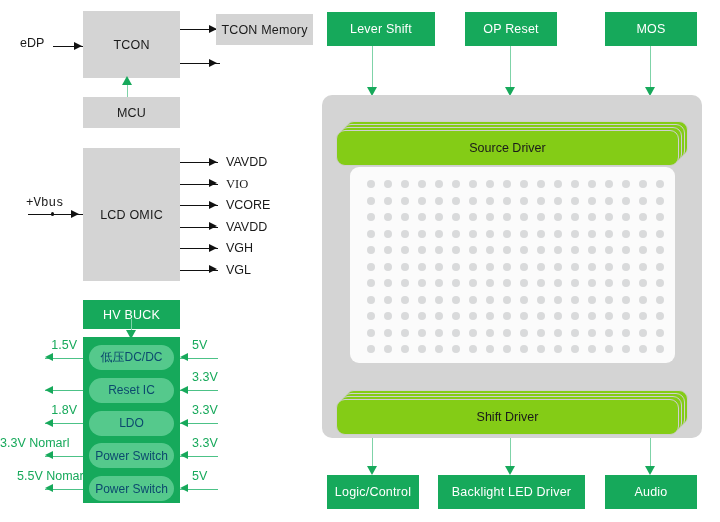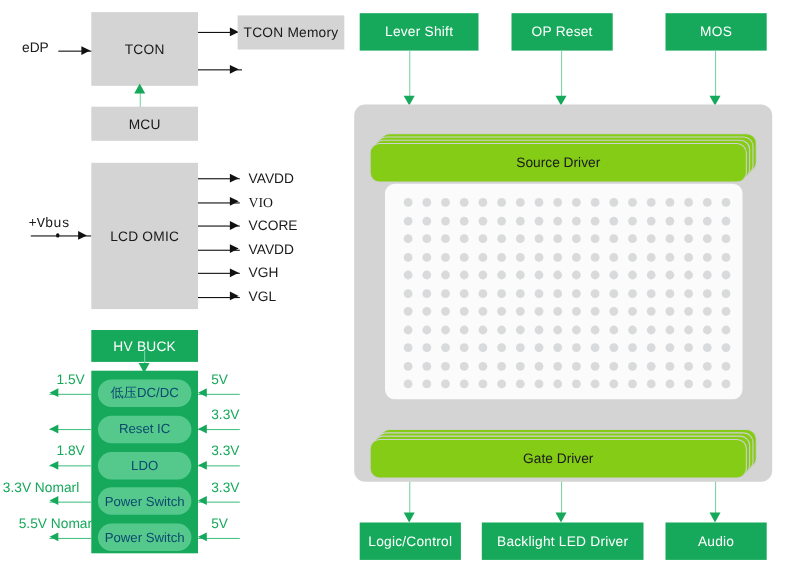"Gate Driver" span { text: Gate -> Shift }
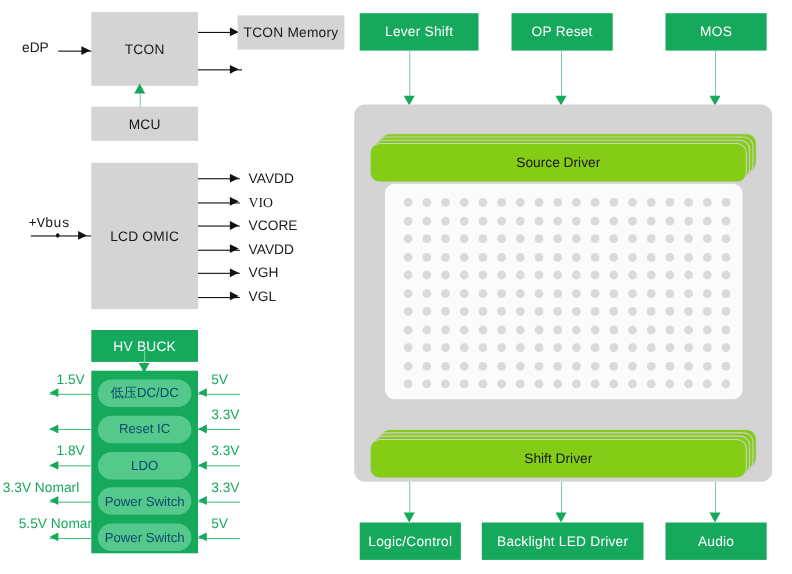"3.3V Nomarl" div.abs { width: 72px -> 60px }
